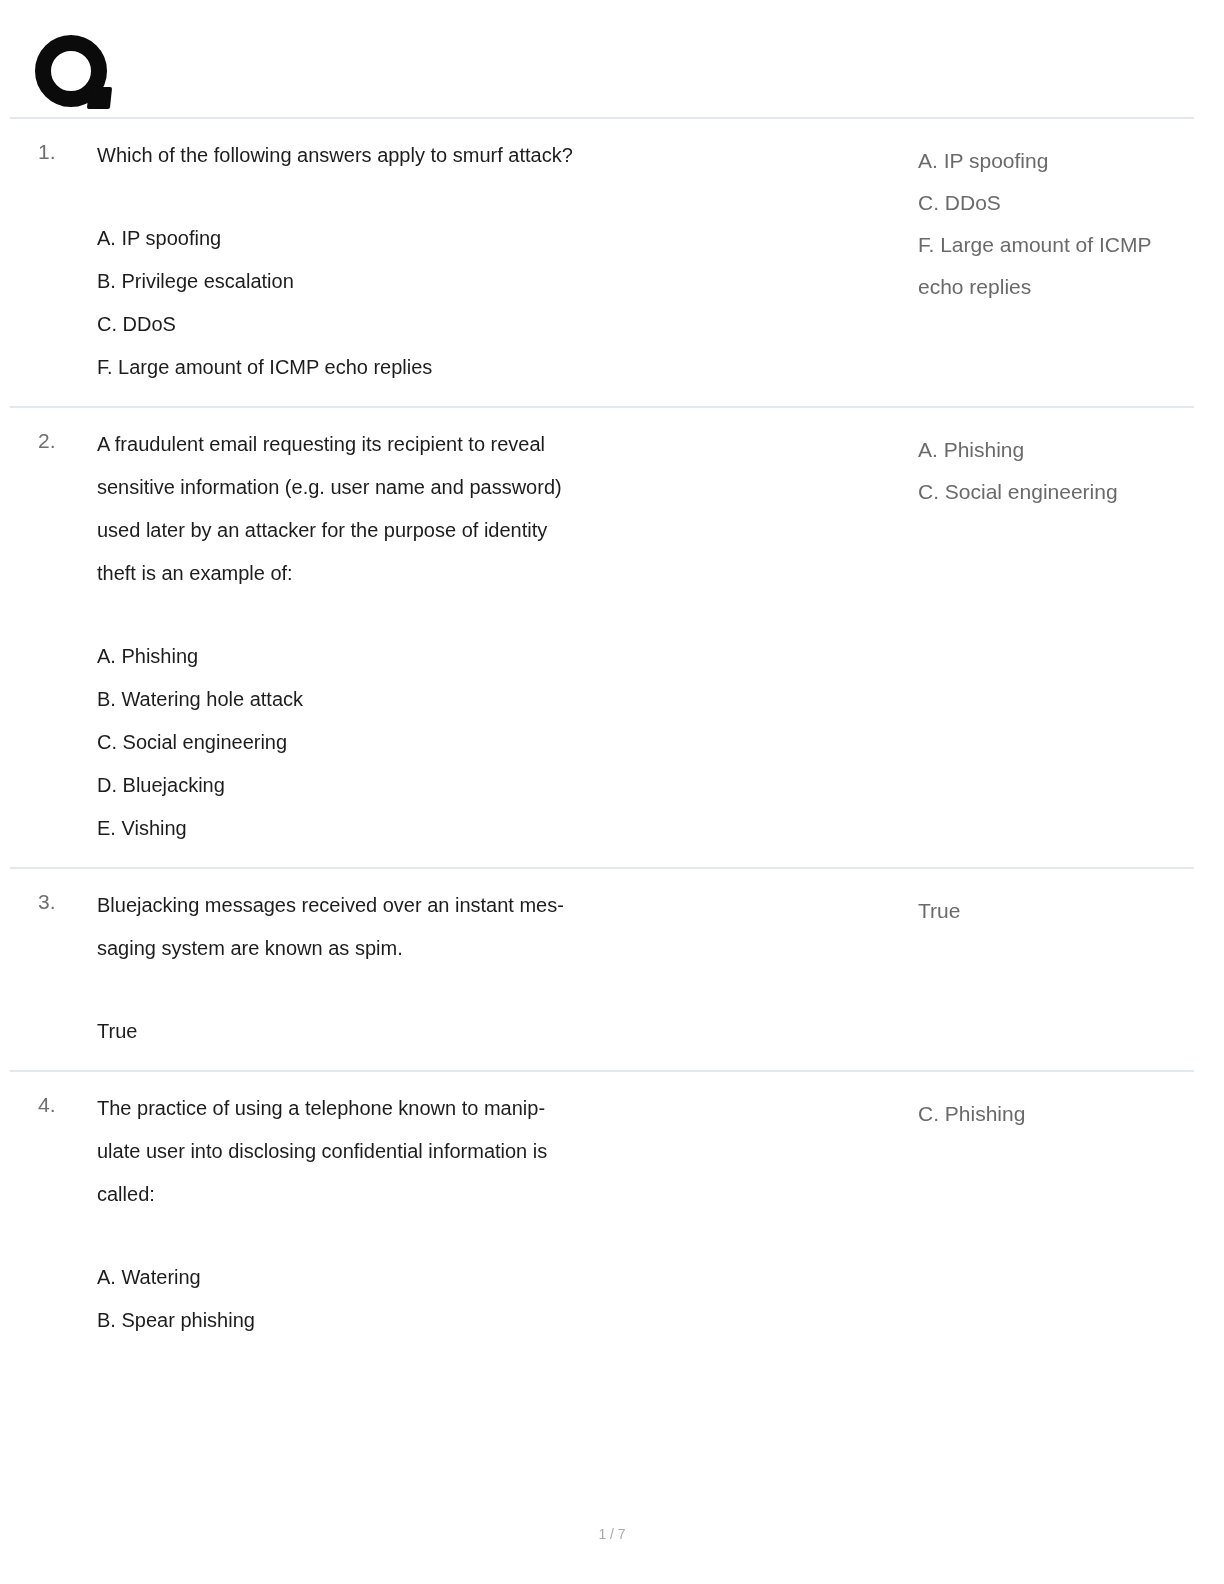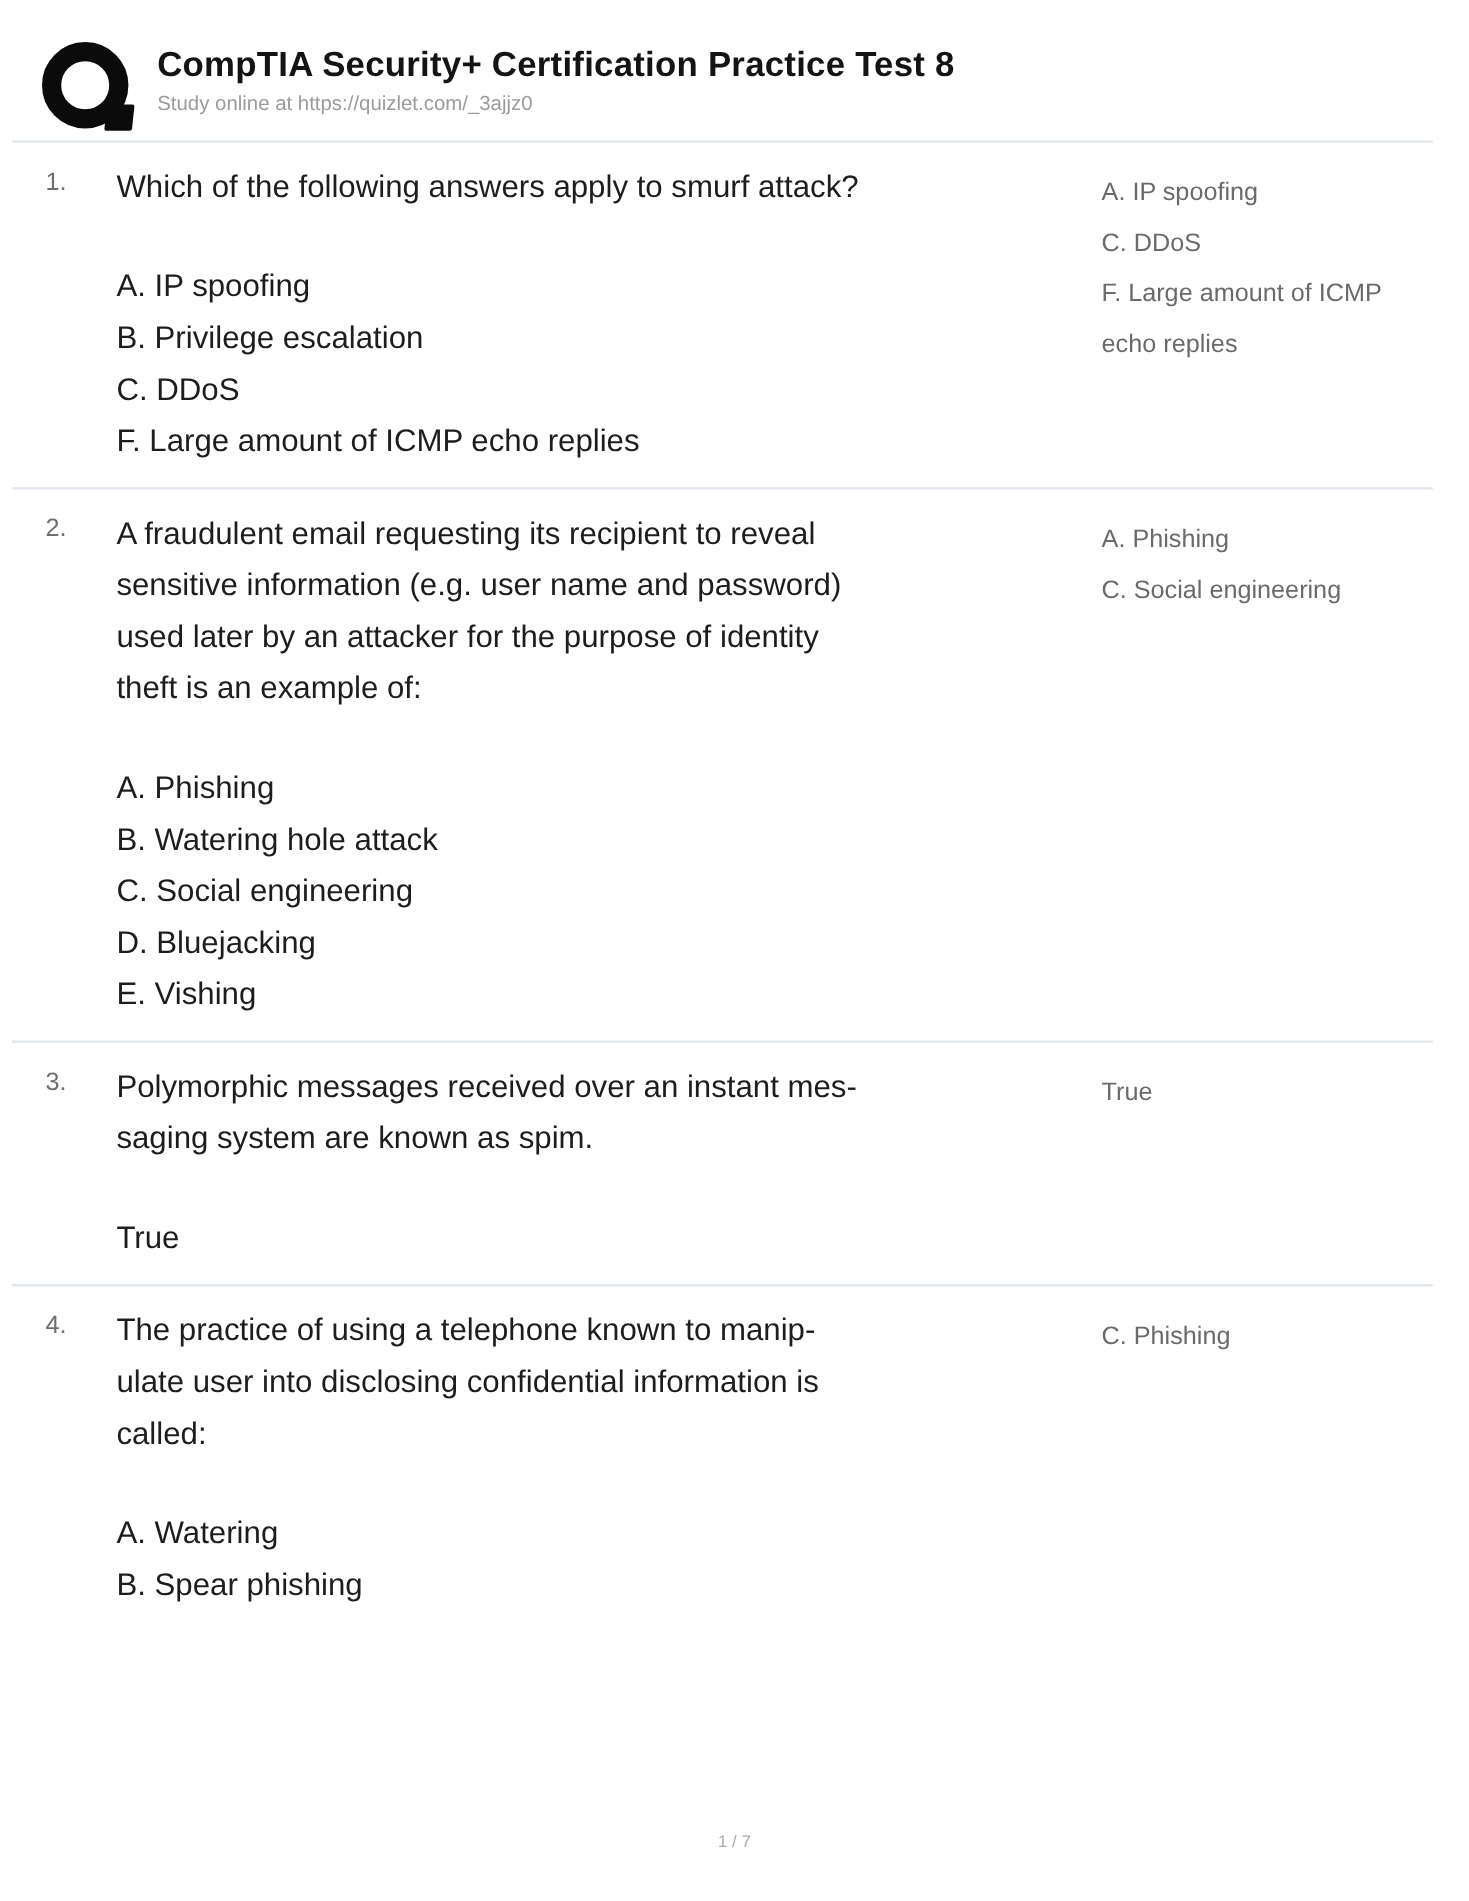"CompTIA Security+ Certification Practice" div.hdr-text { html: <div> <h1>CompTIA Security+ Certification Practice Test 8</h1> <div>Study online at https://quizlet.com/_3ajjz0</div> </div> -> none }
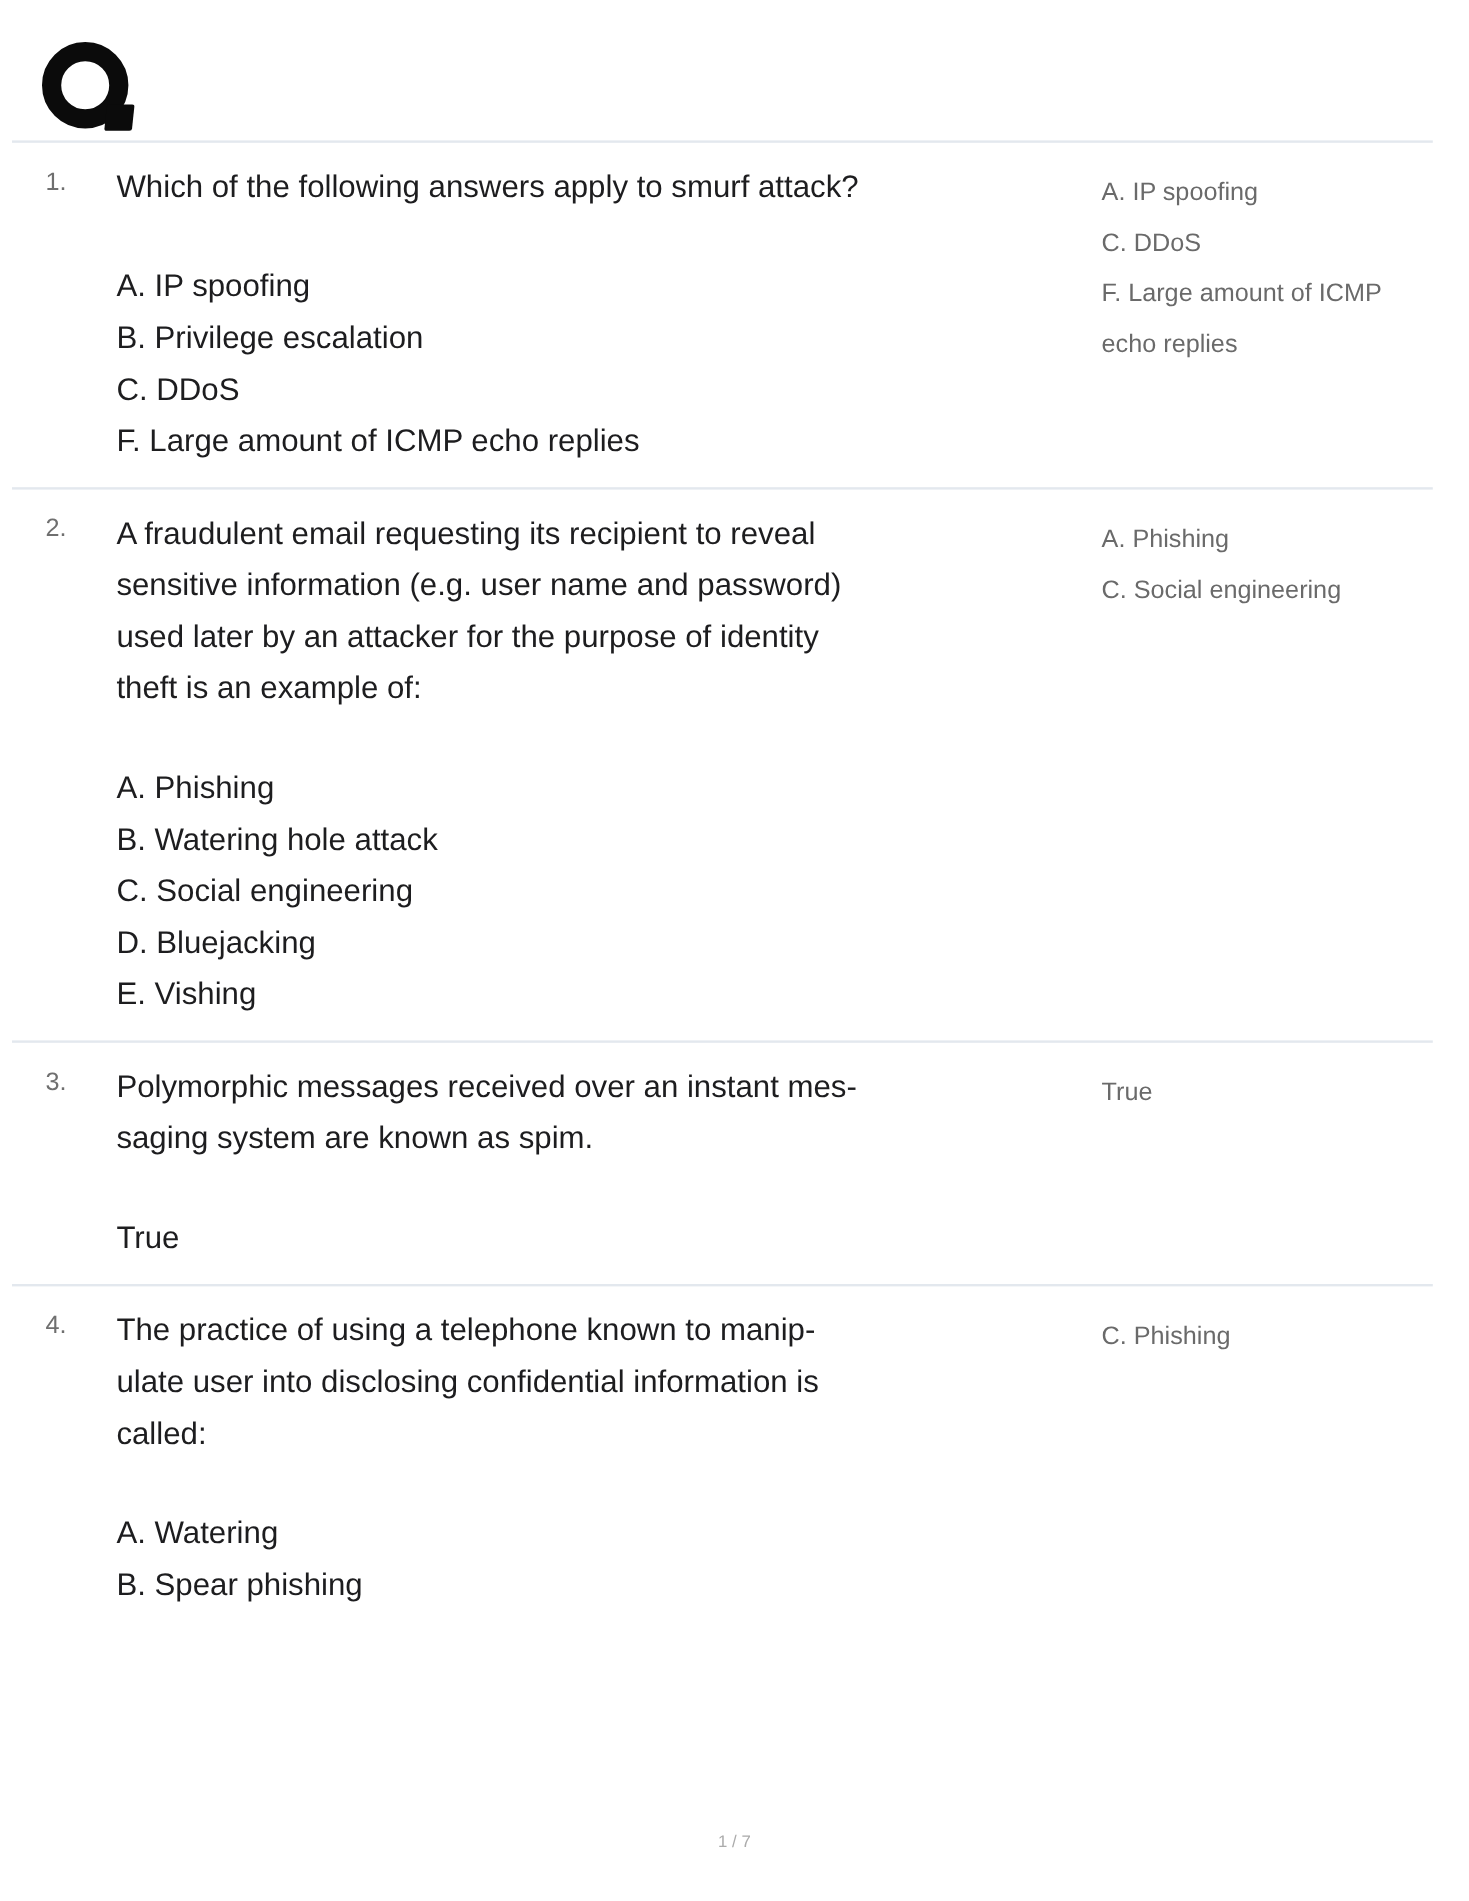"Which of the following answers" .qmain { font-size: 26px -> 20px }
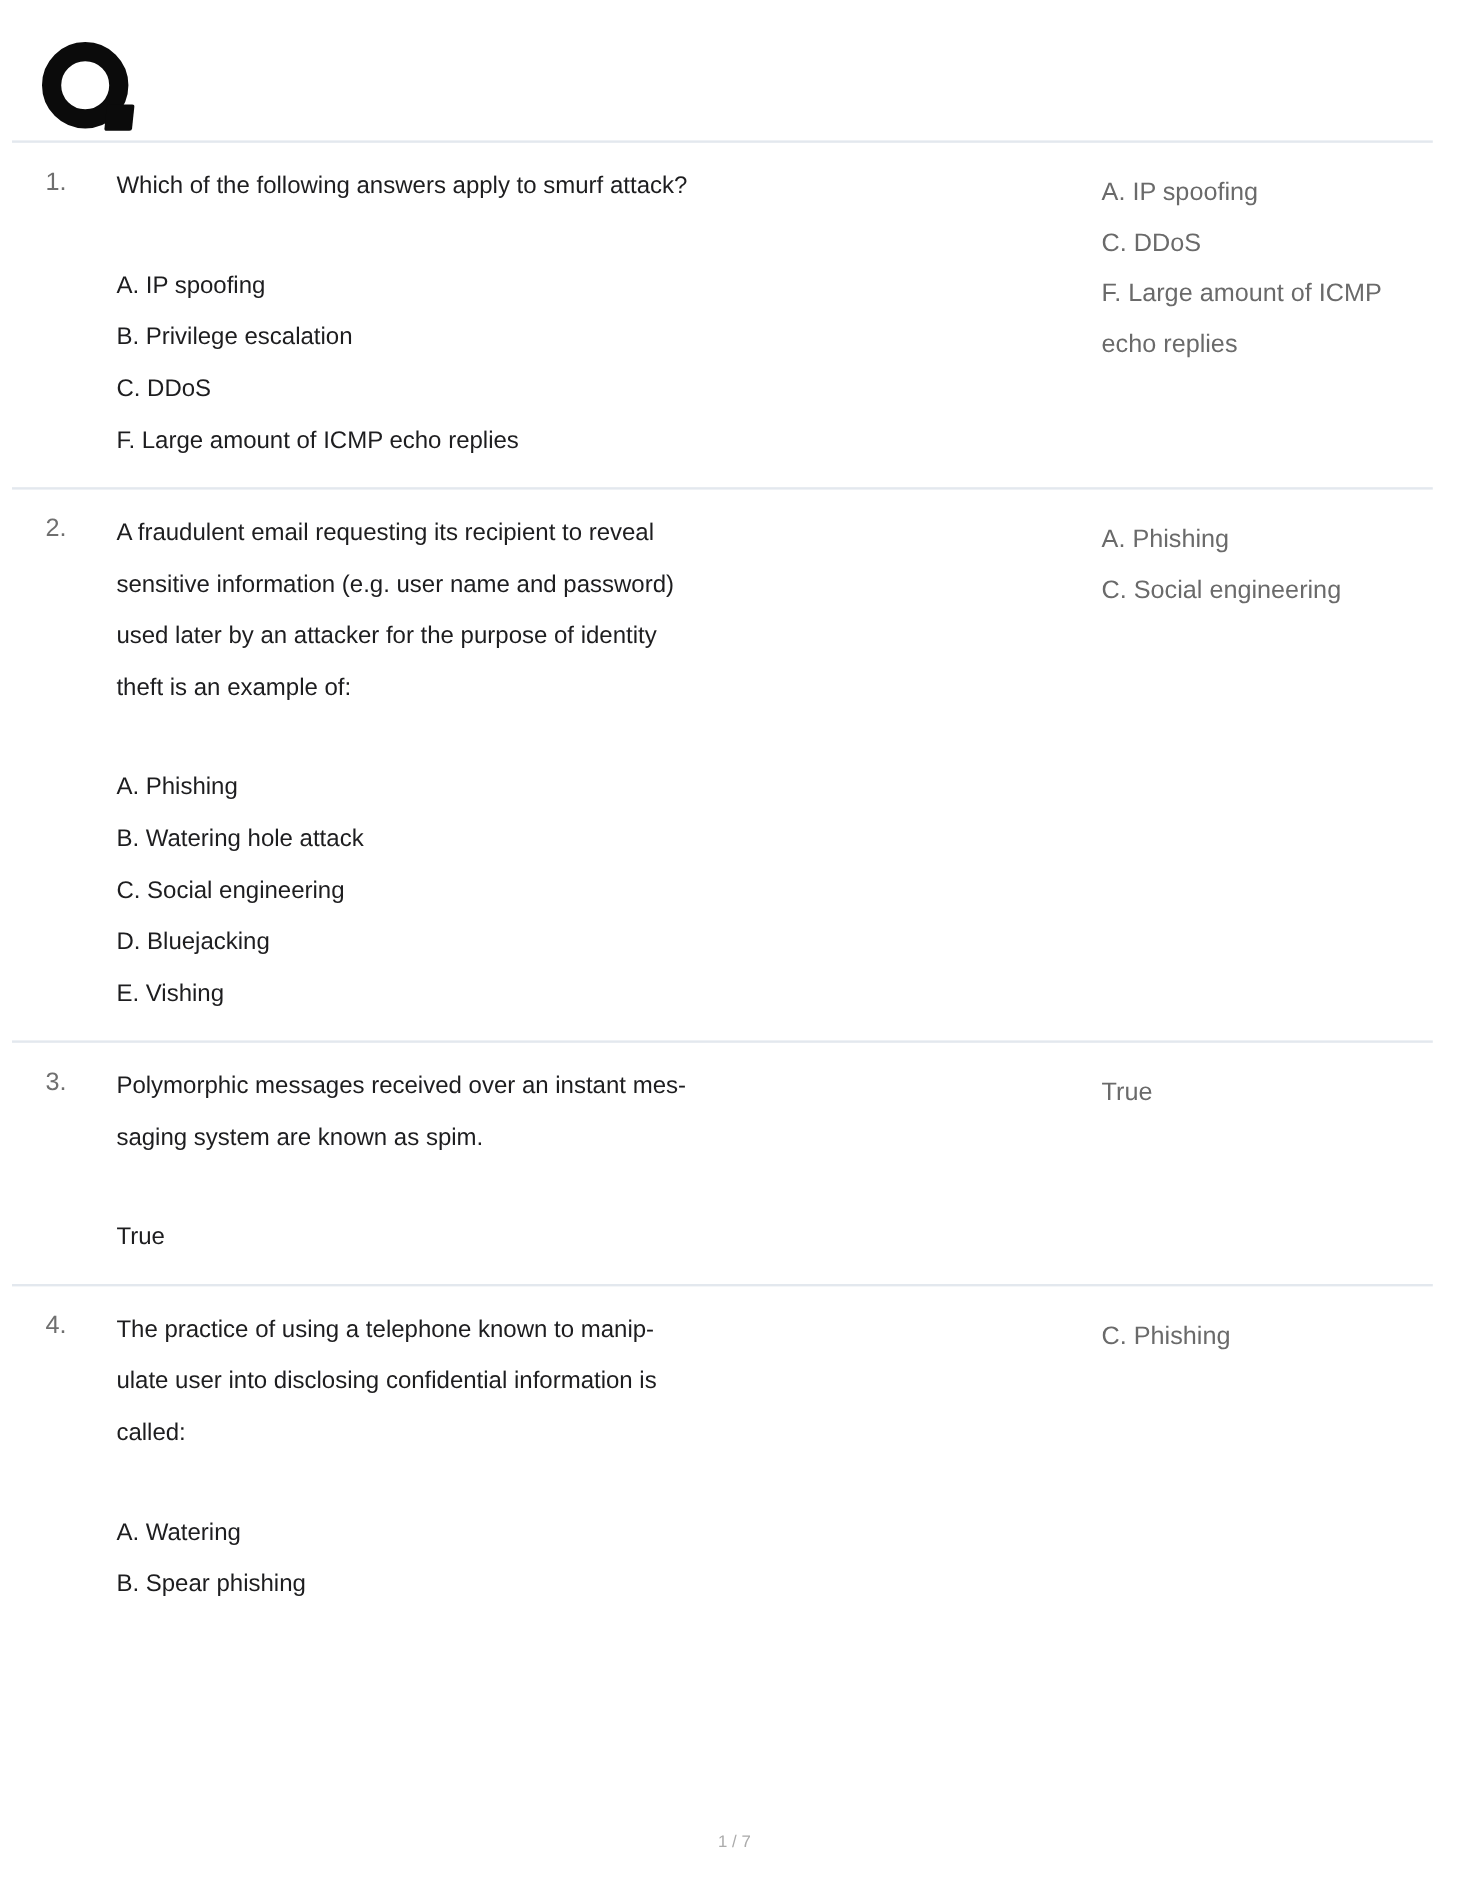"Polymorphic messages received over an" div { text: Polymorphic -> Bluejacking }
